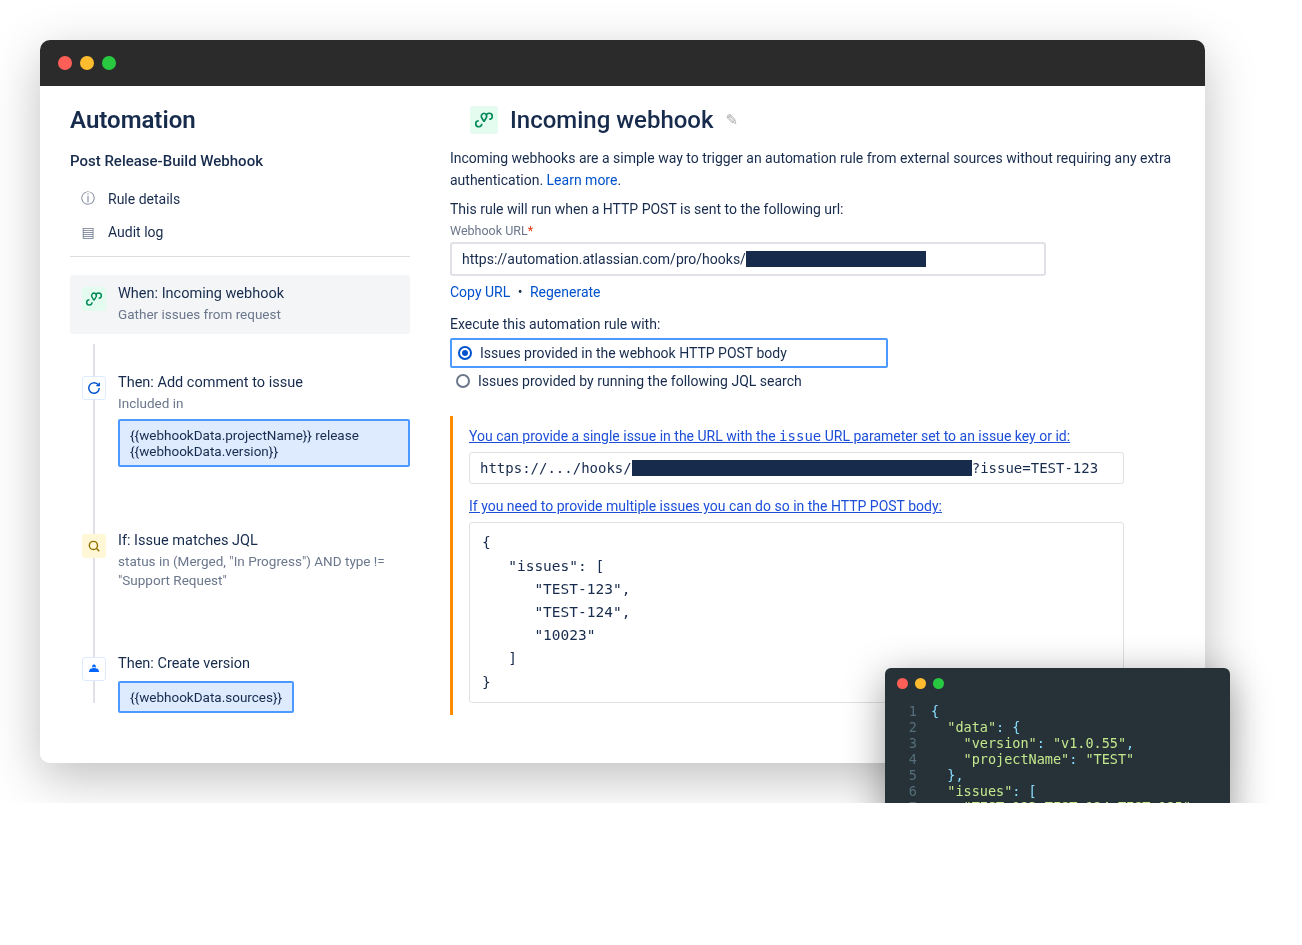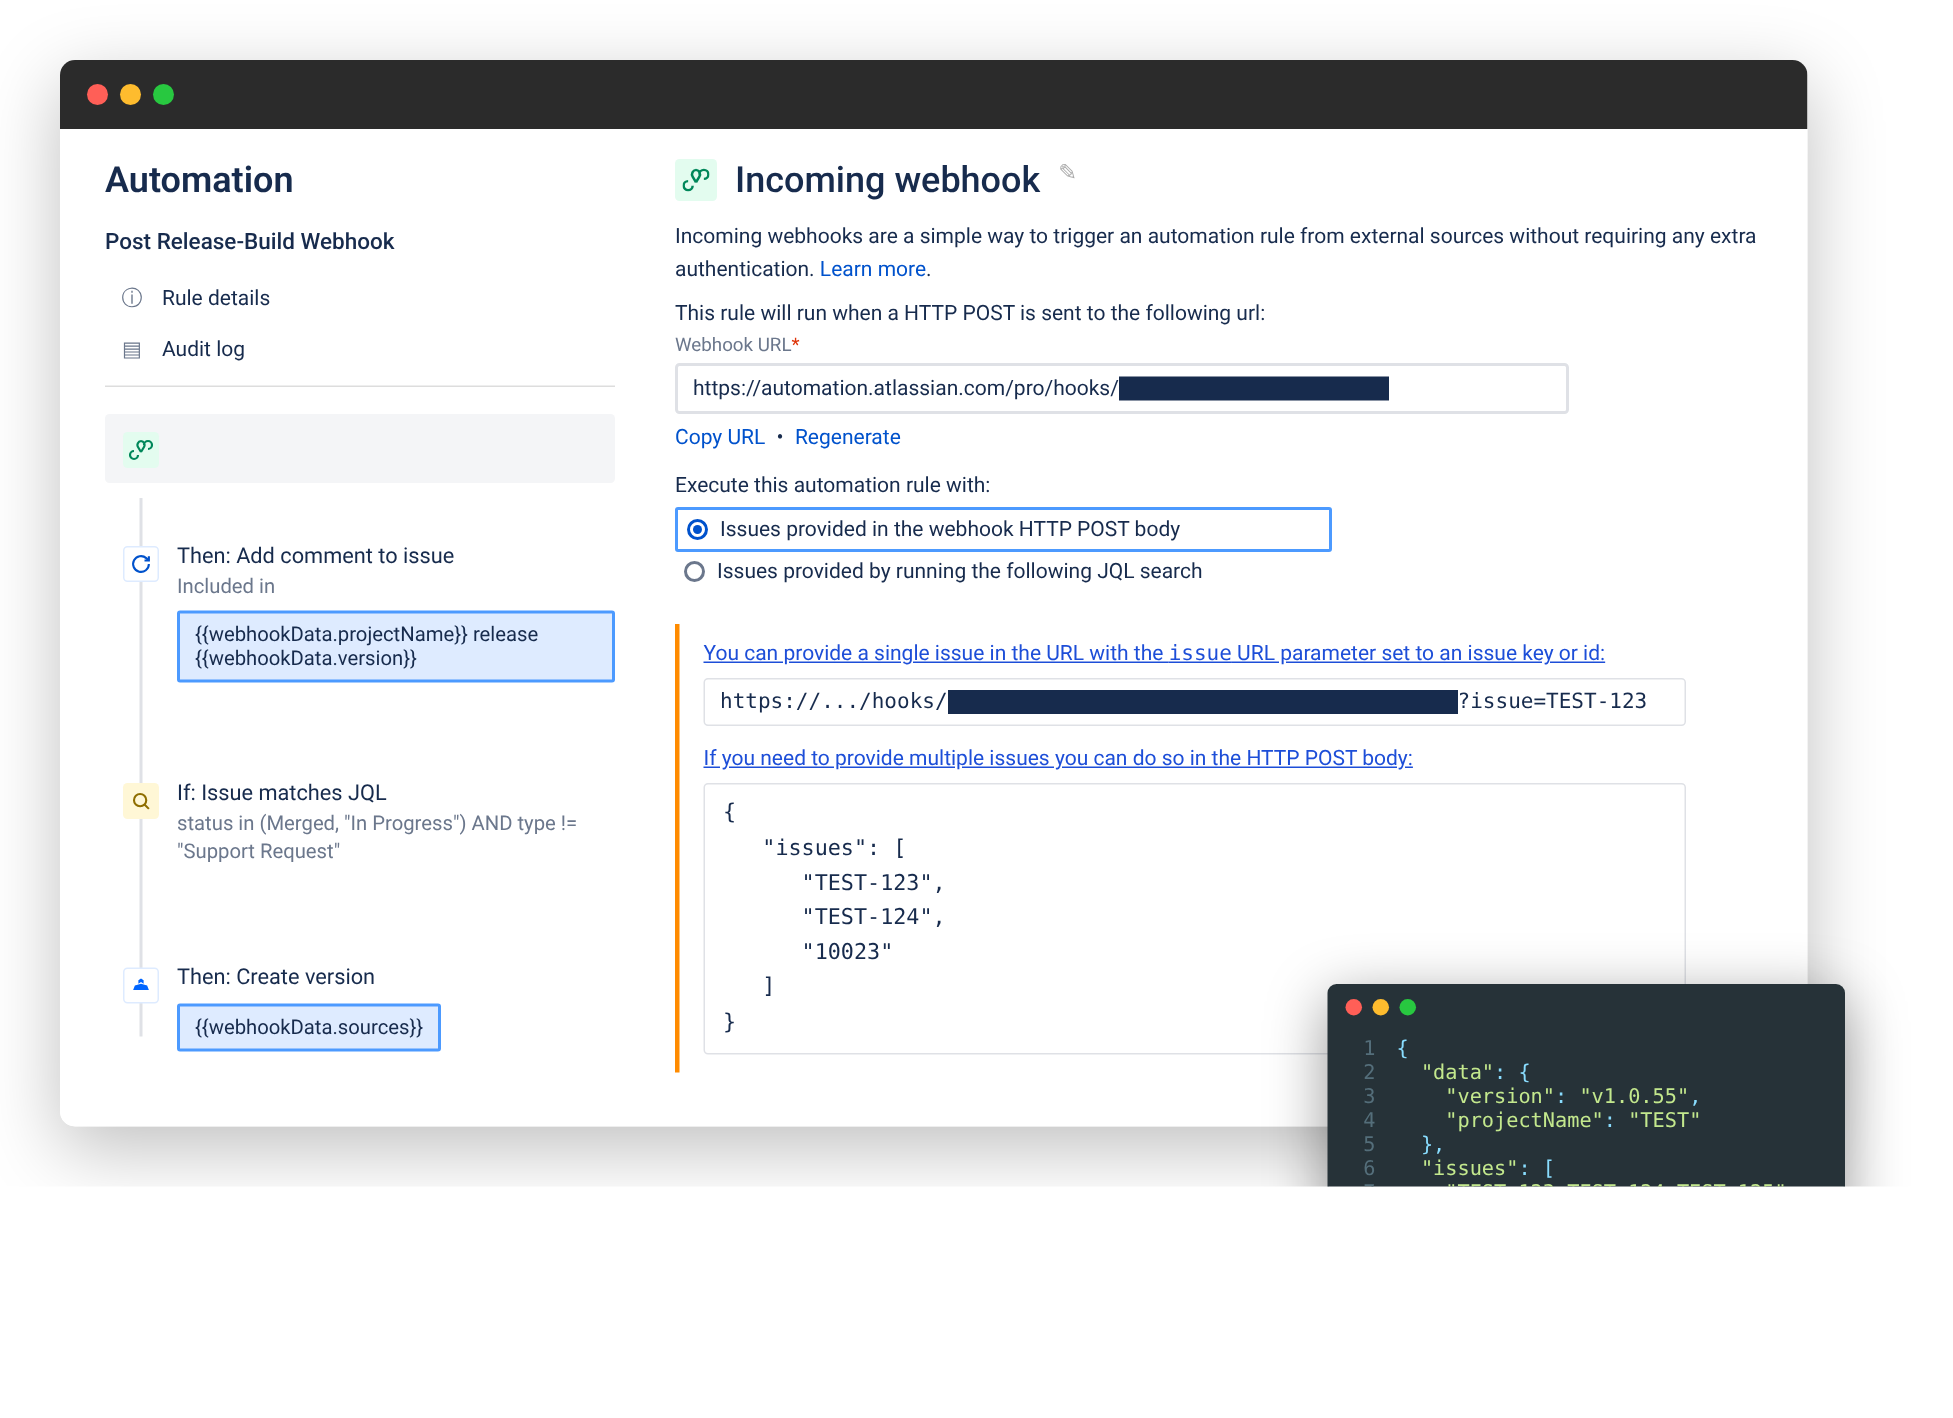"Incoming webhook" .panel-header { align-items: none -> center; margin-left: none -> 20px }
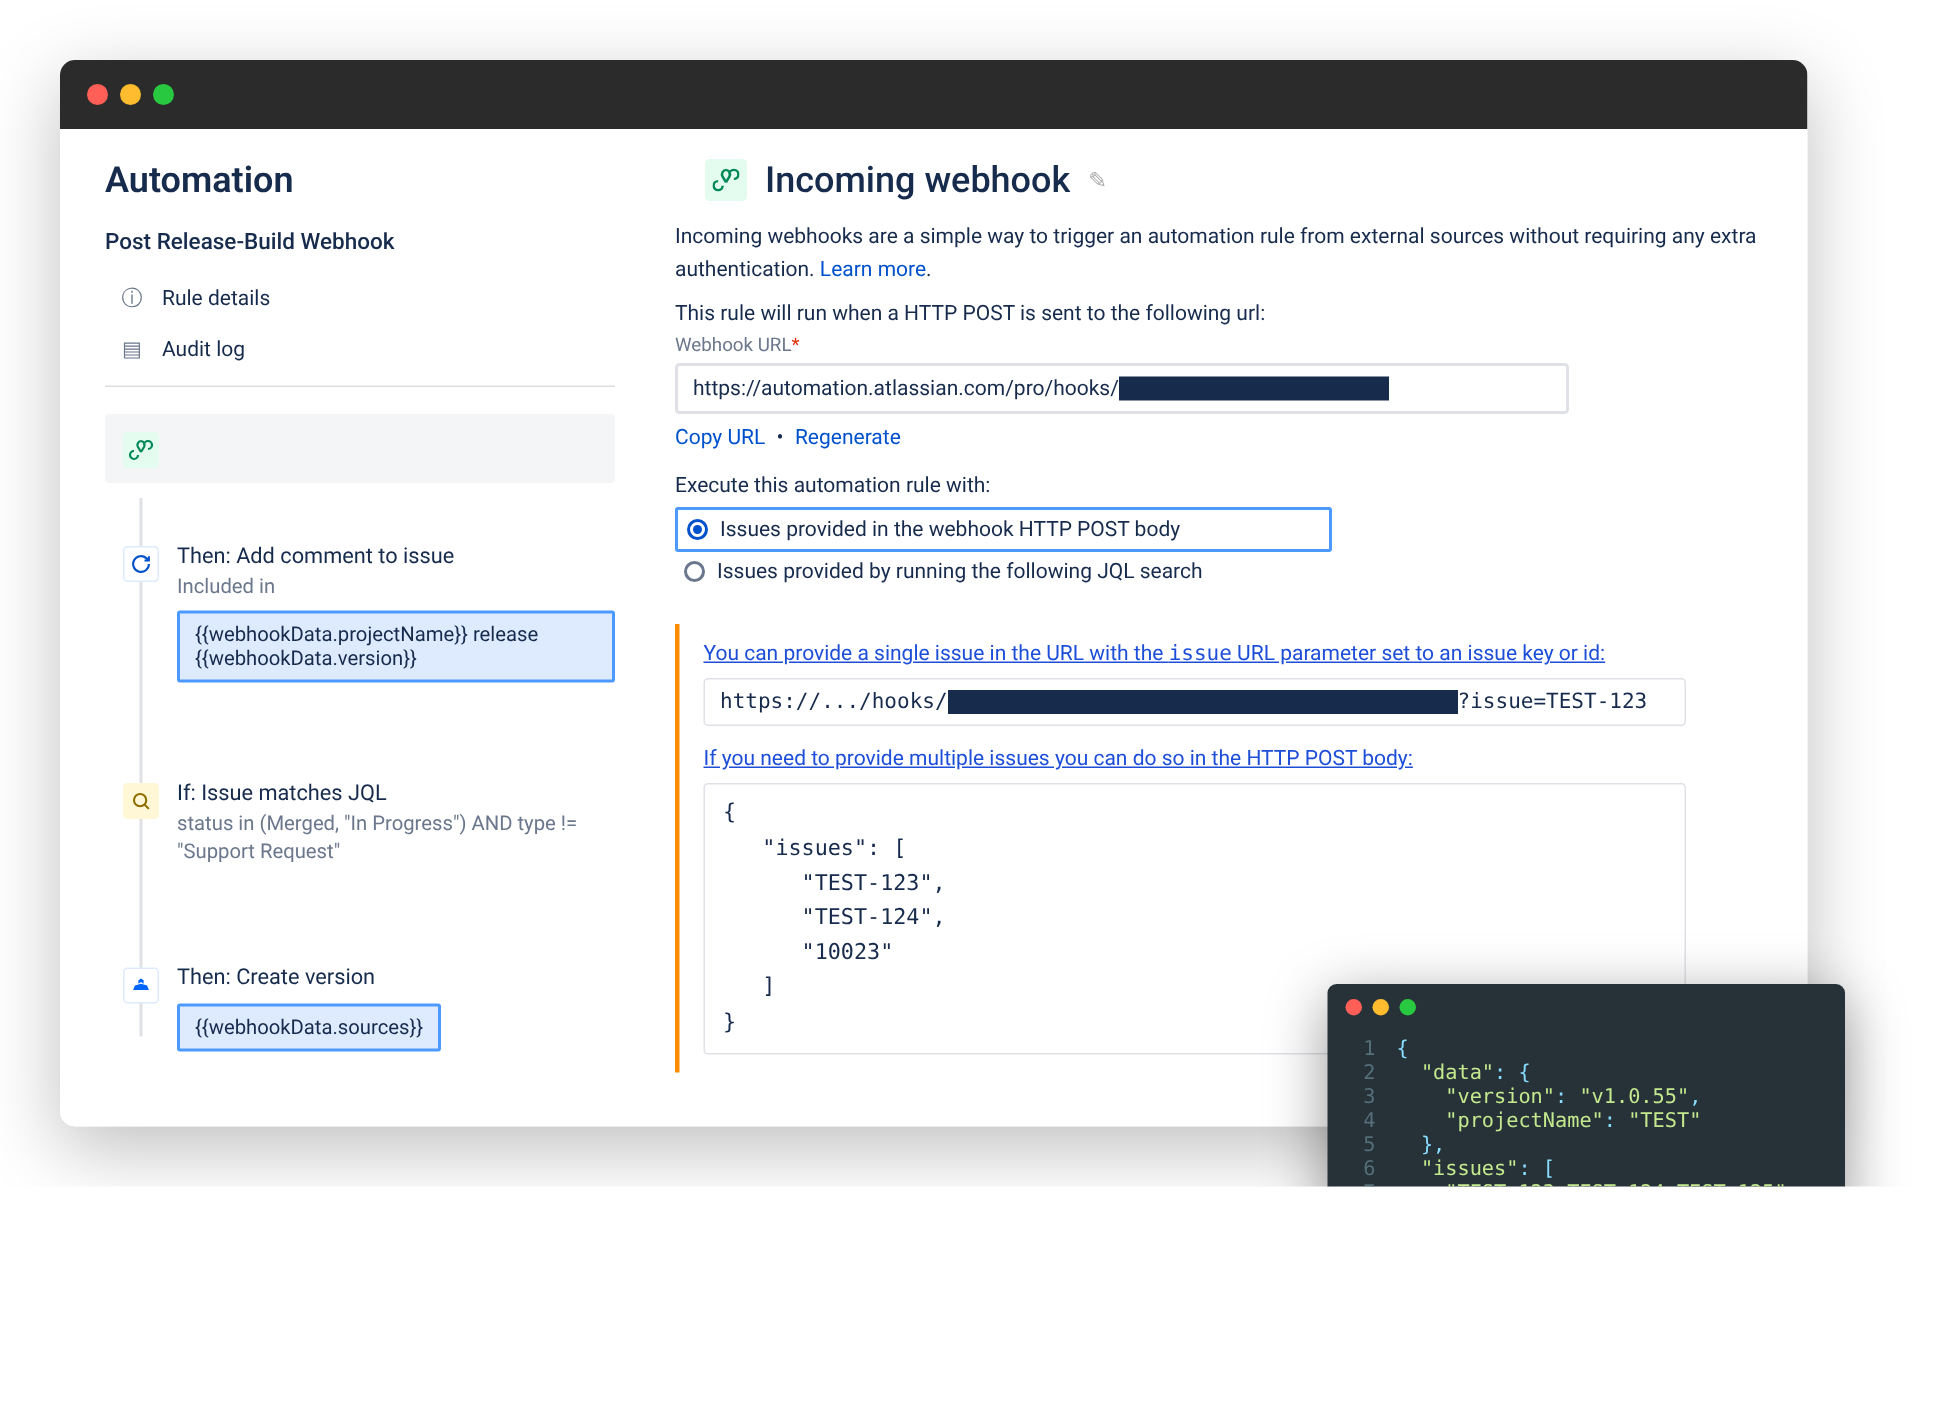"When: Incoming webhook" div.step-body { html: none -> <div> <div>When: Incoming webhook</div> <div>Gather issues from request</div> </div> }
